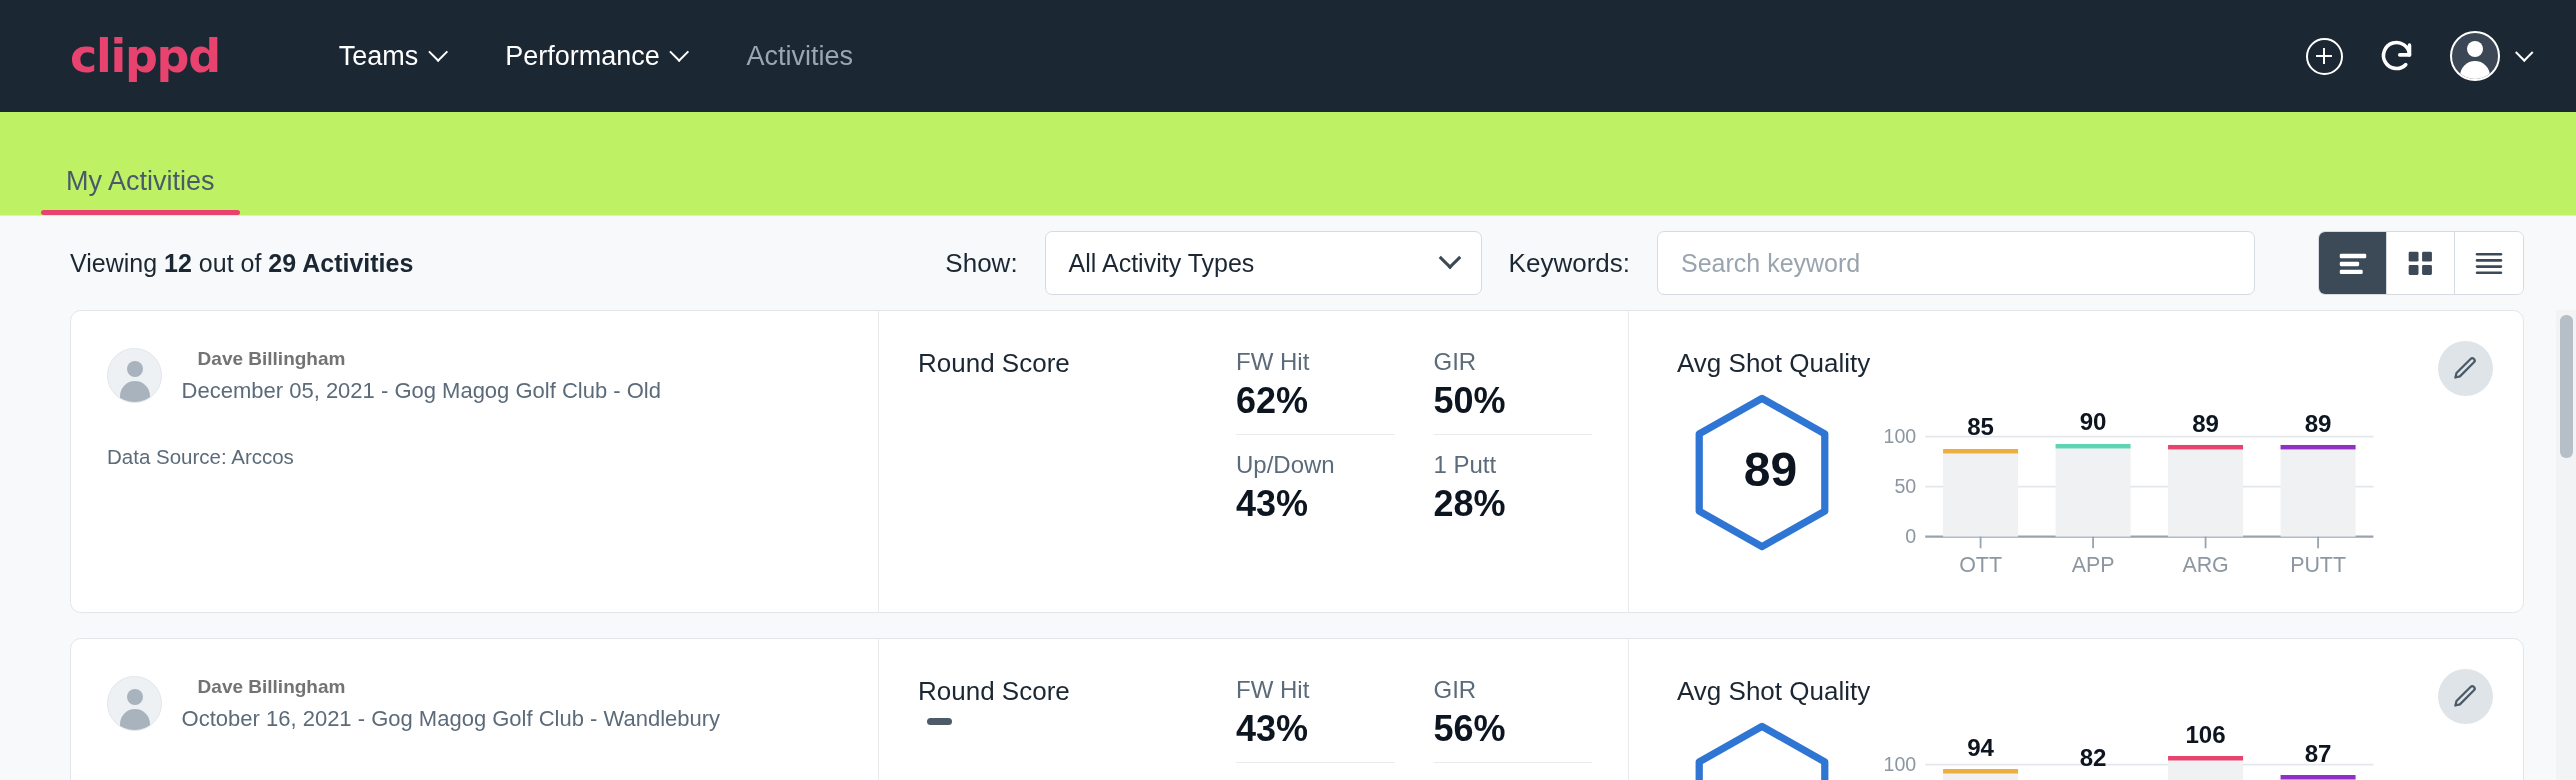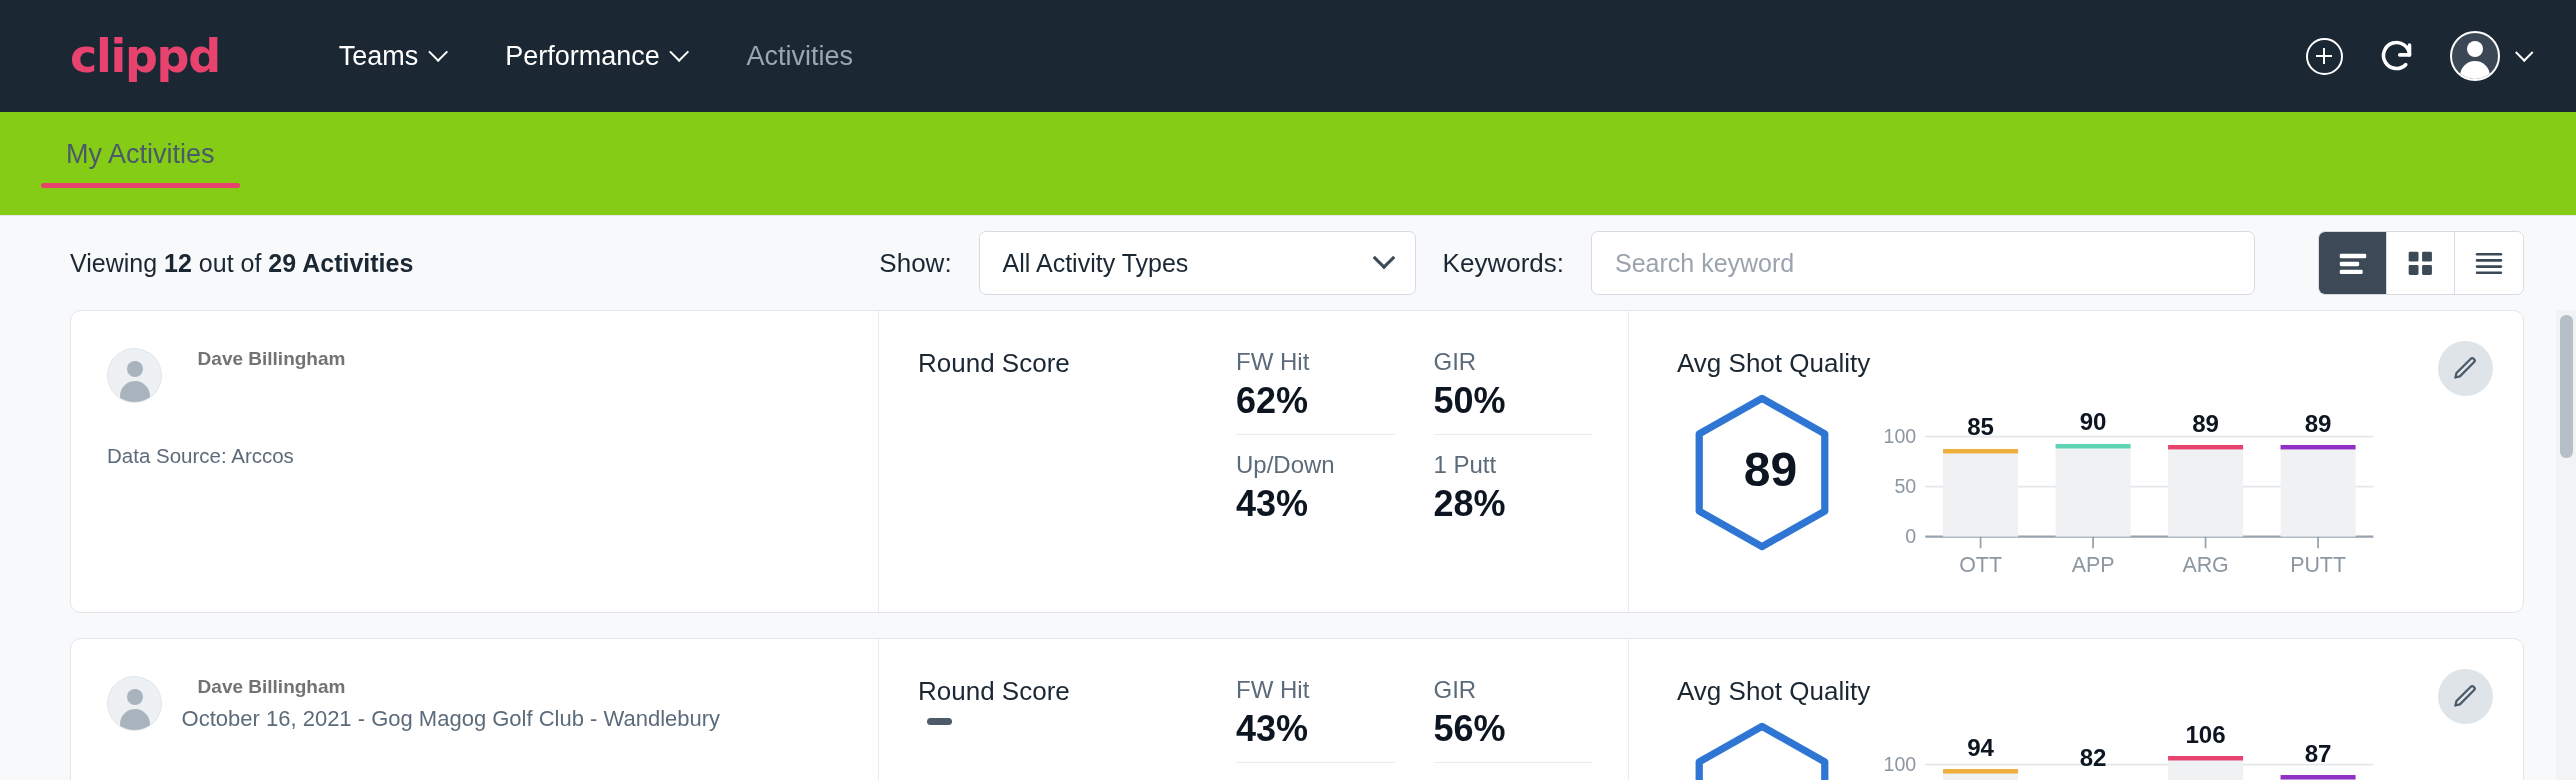"My Activities" .tabbar { align-items: center -> flex-end; background: #84cc16 -> #bef264 }
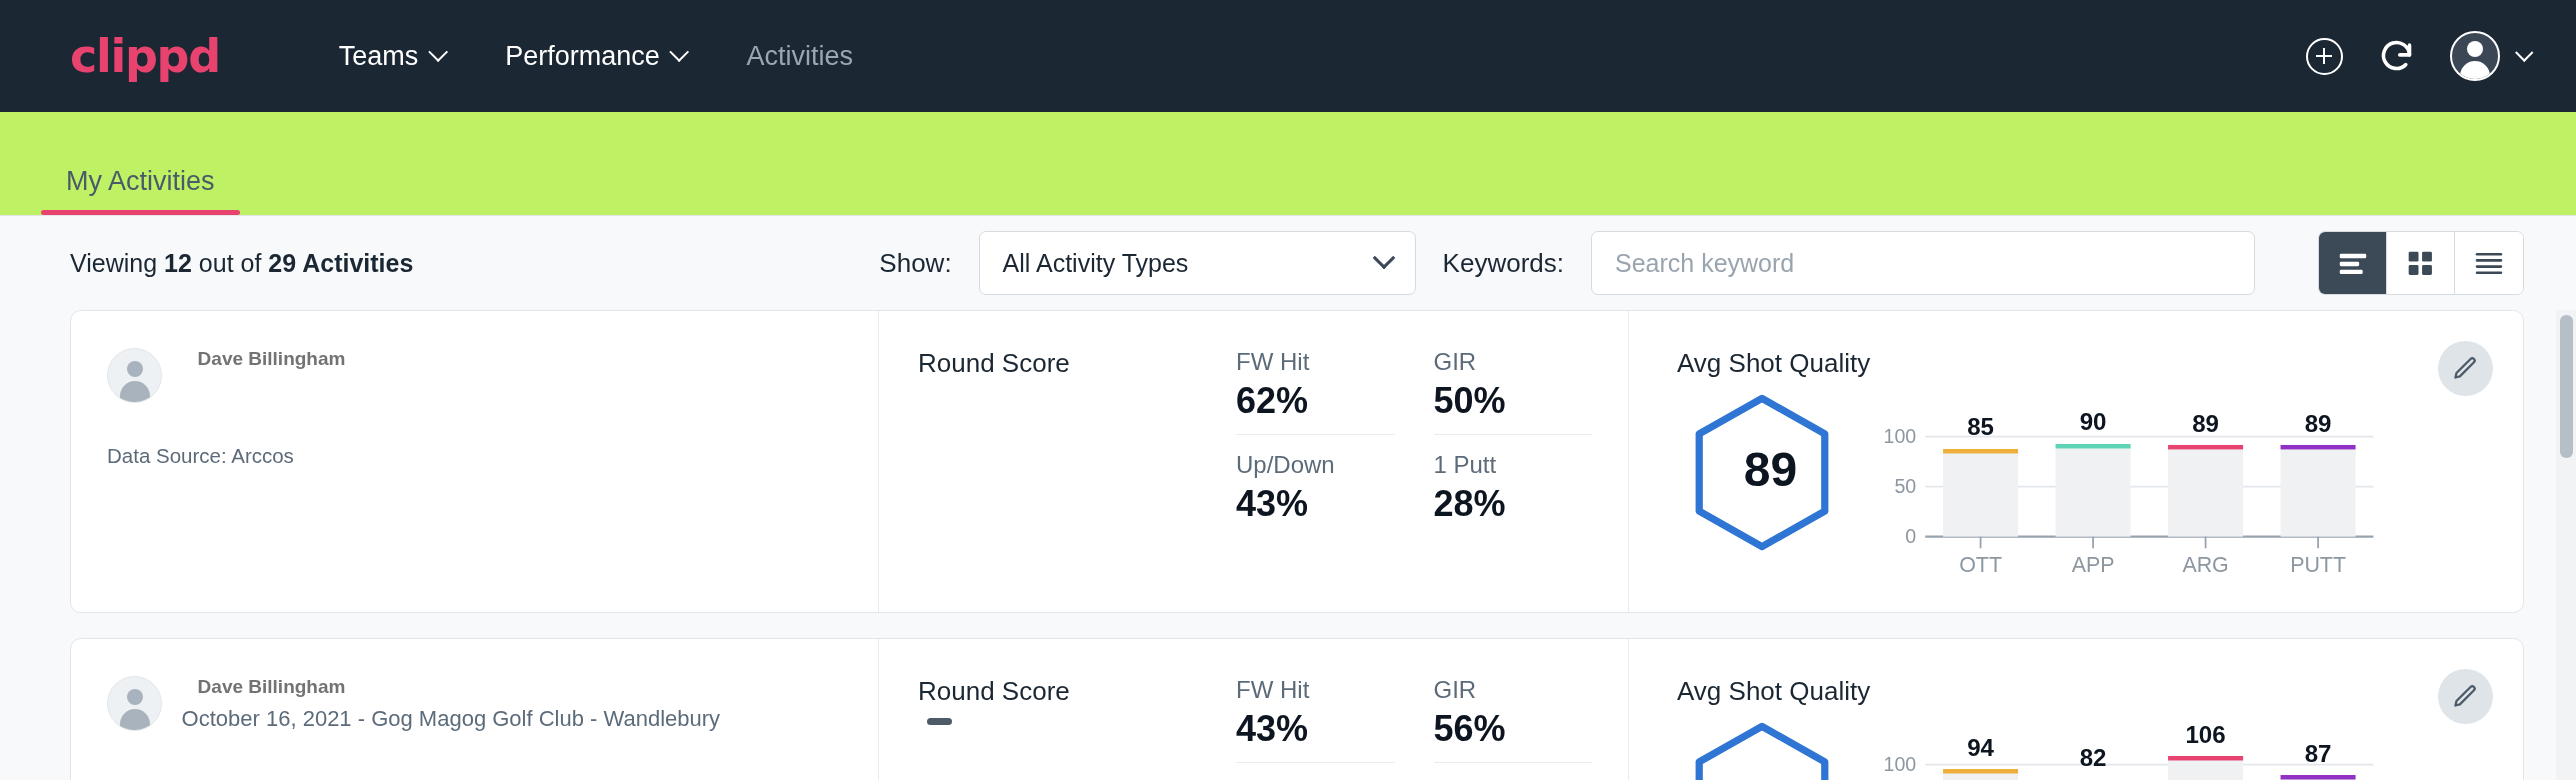"Search keyword" .search { width: 664px -> 598px }
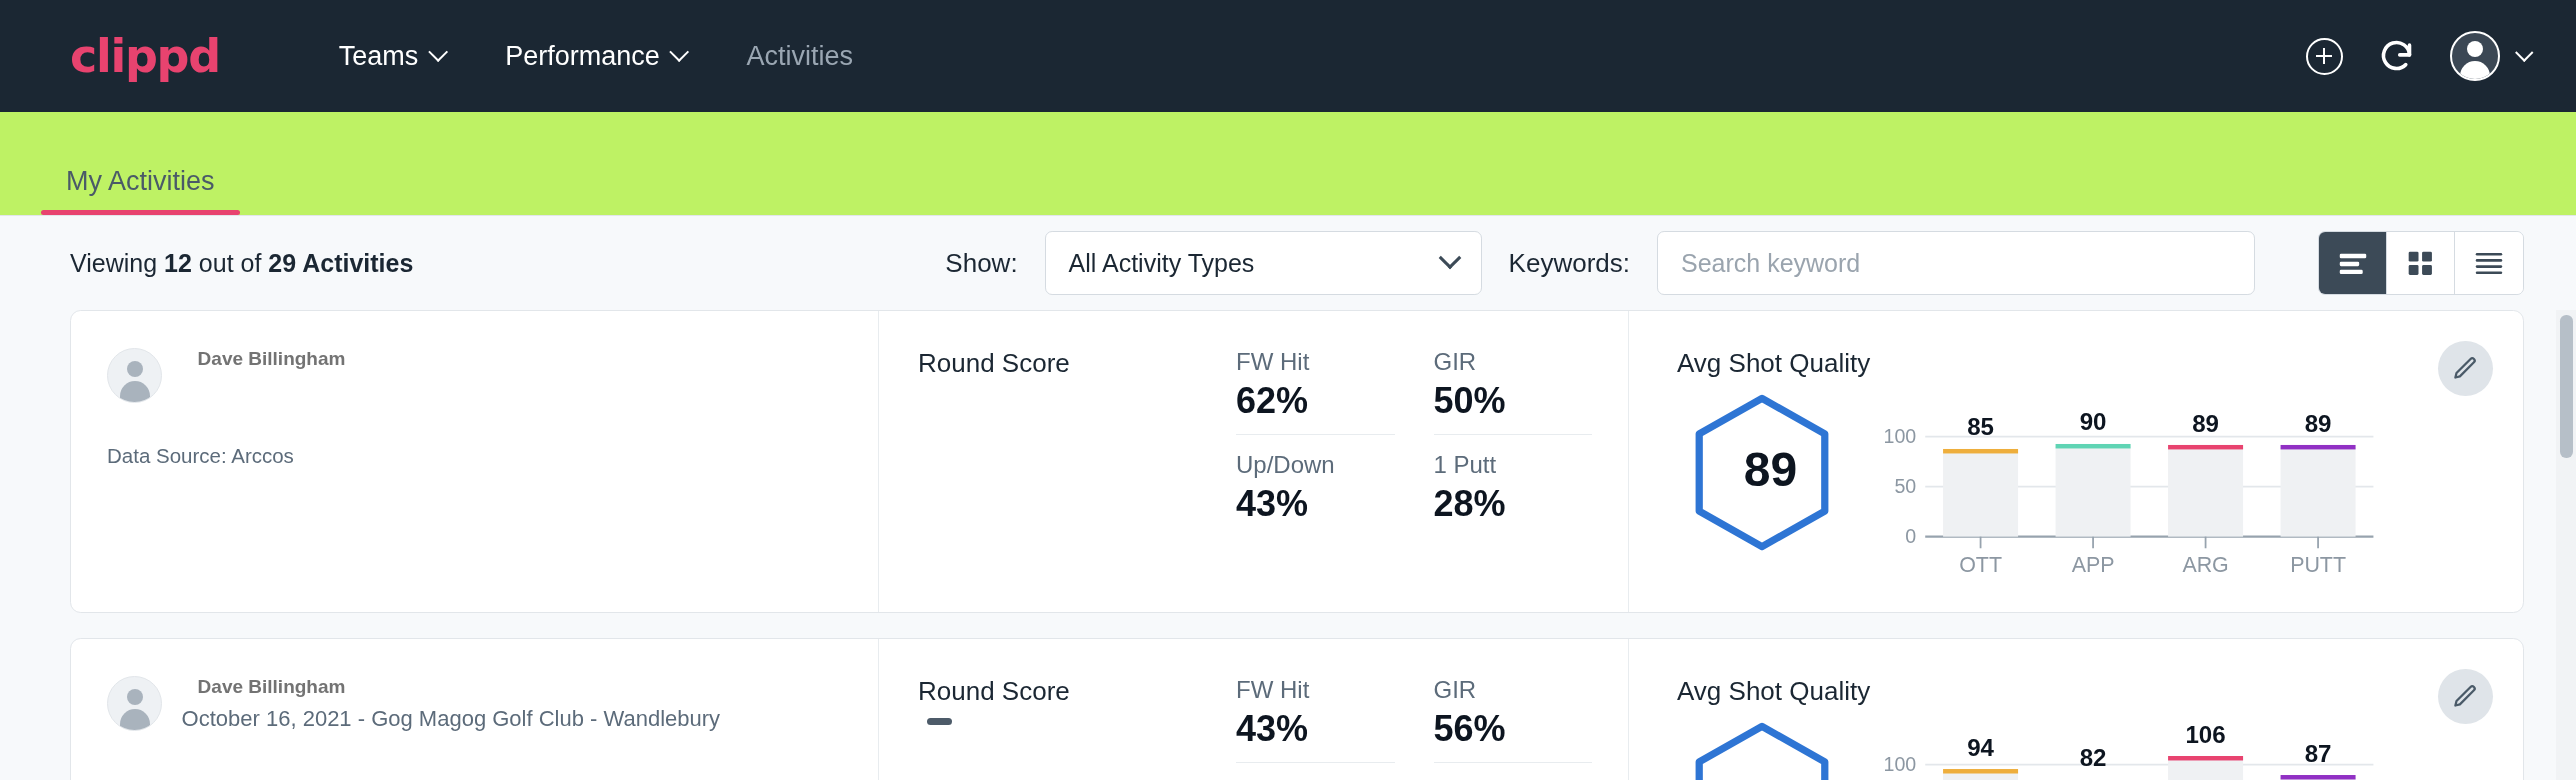"December 05, 2021 - Gog" div.who-sub { html: none -> <div>December 05, 2021 - Gog Magog Golf Club - Old</div> }
